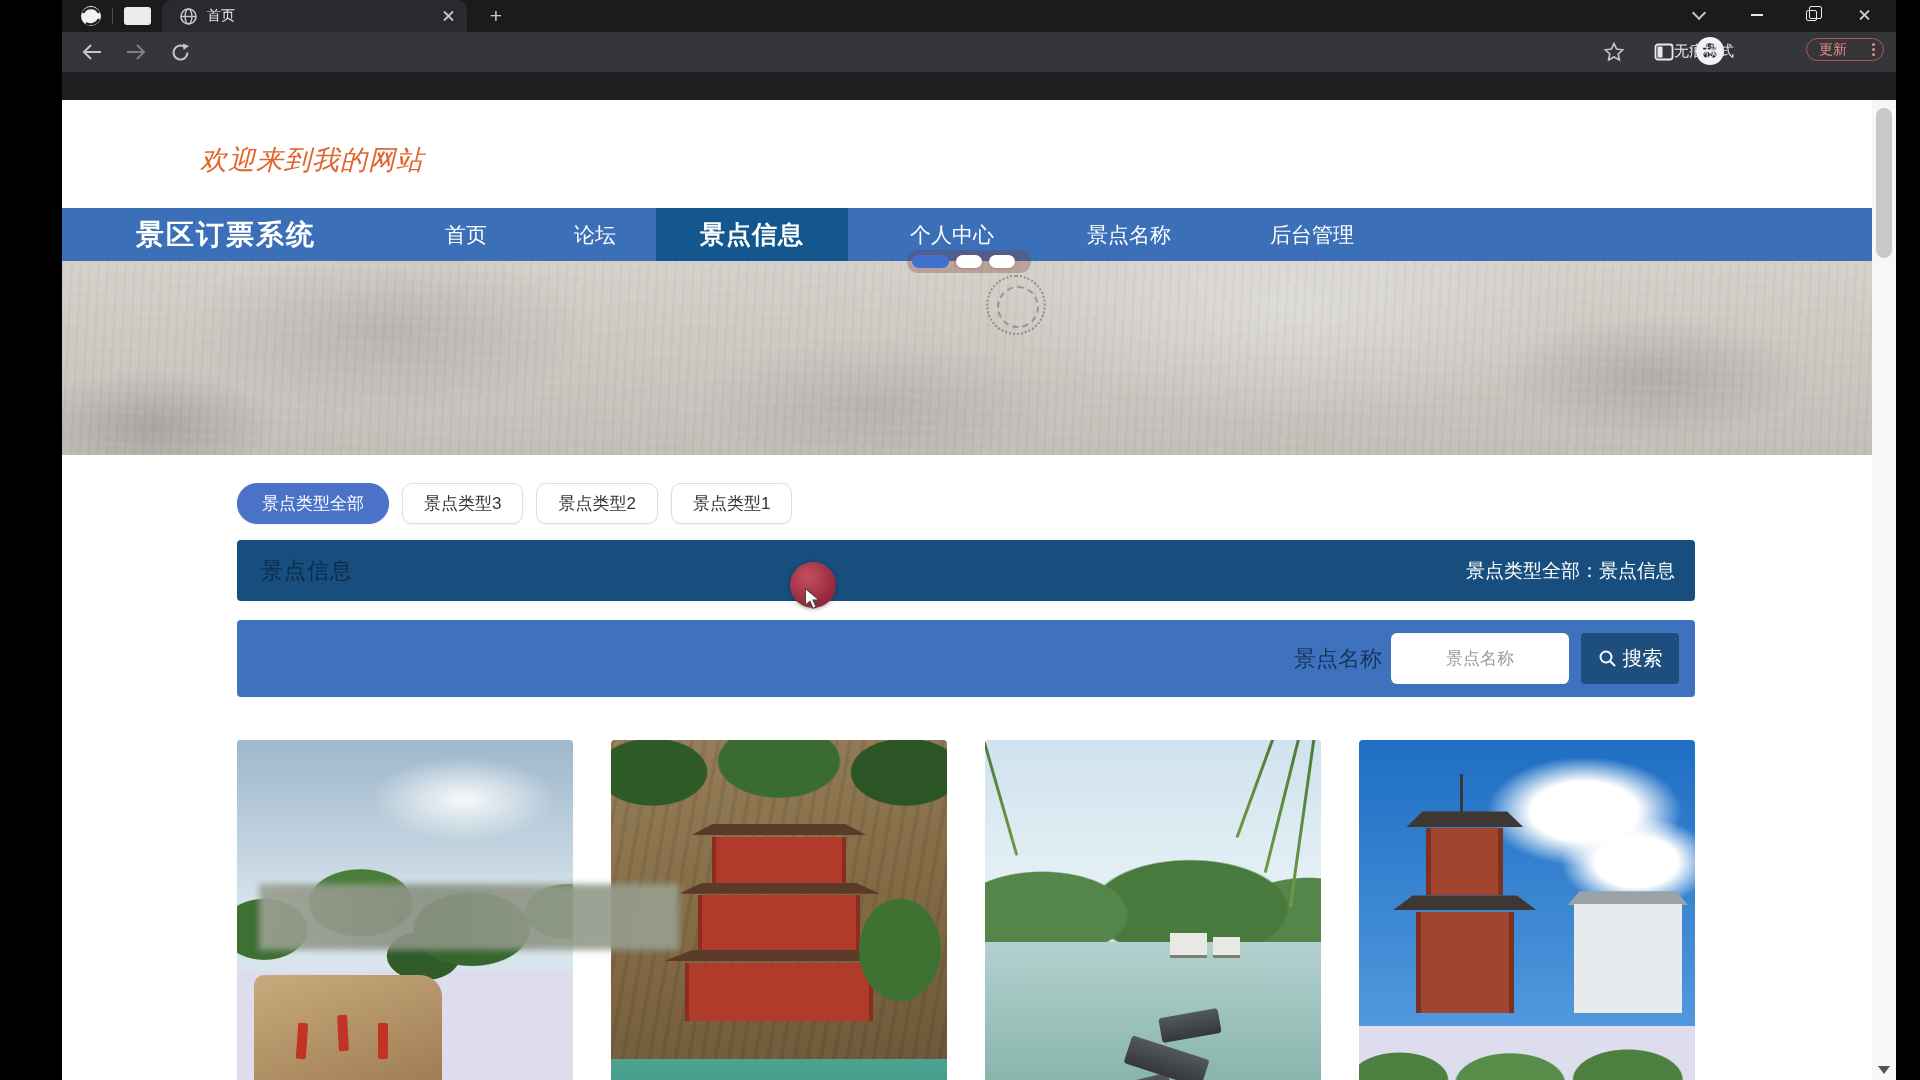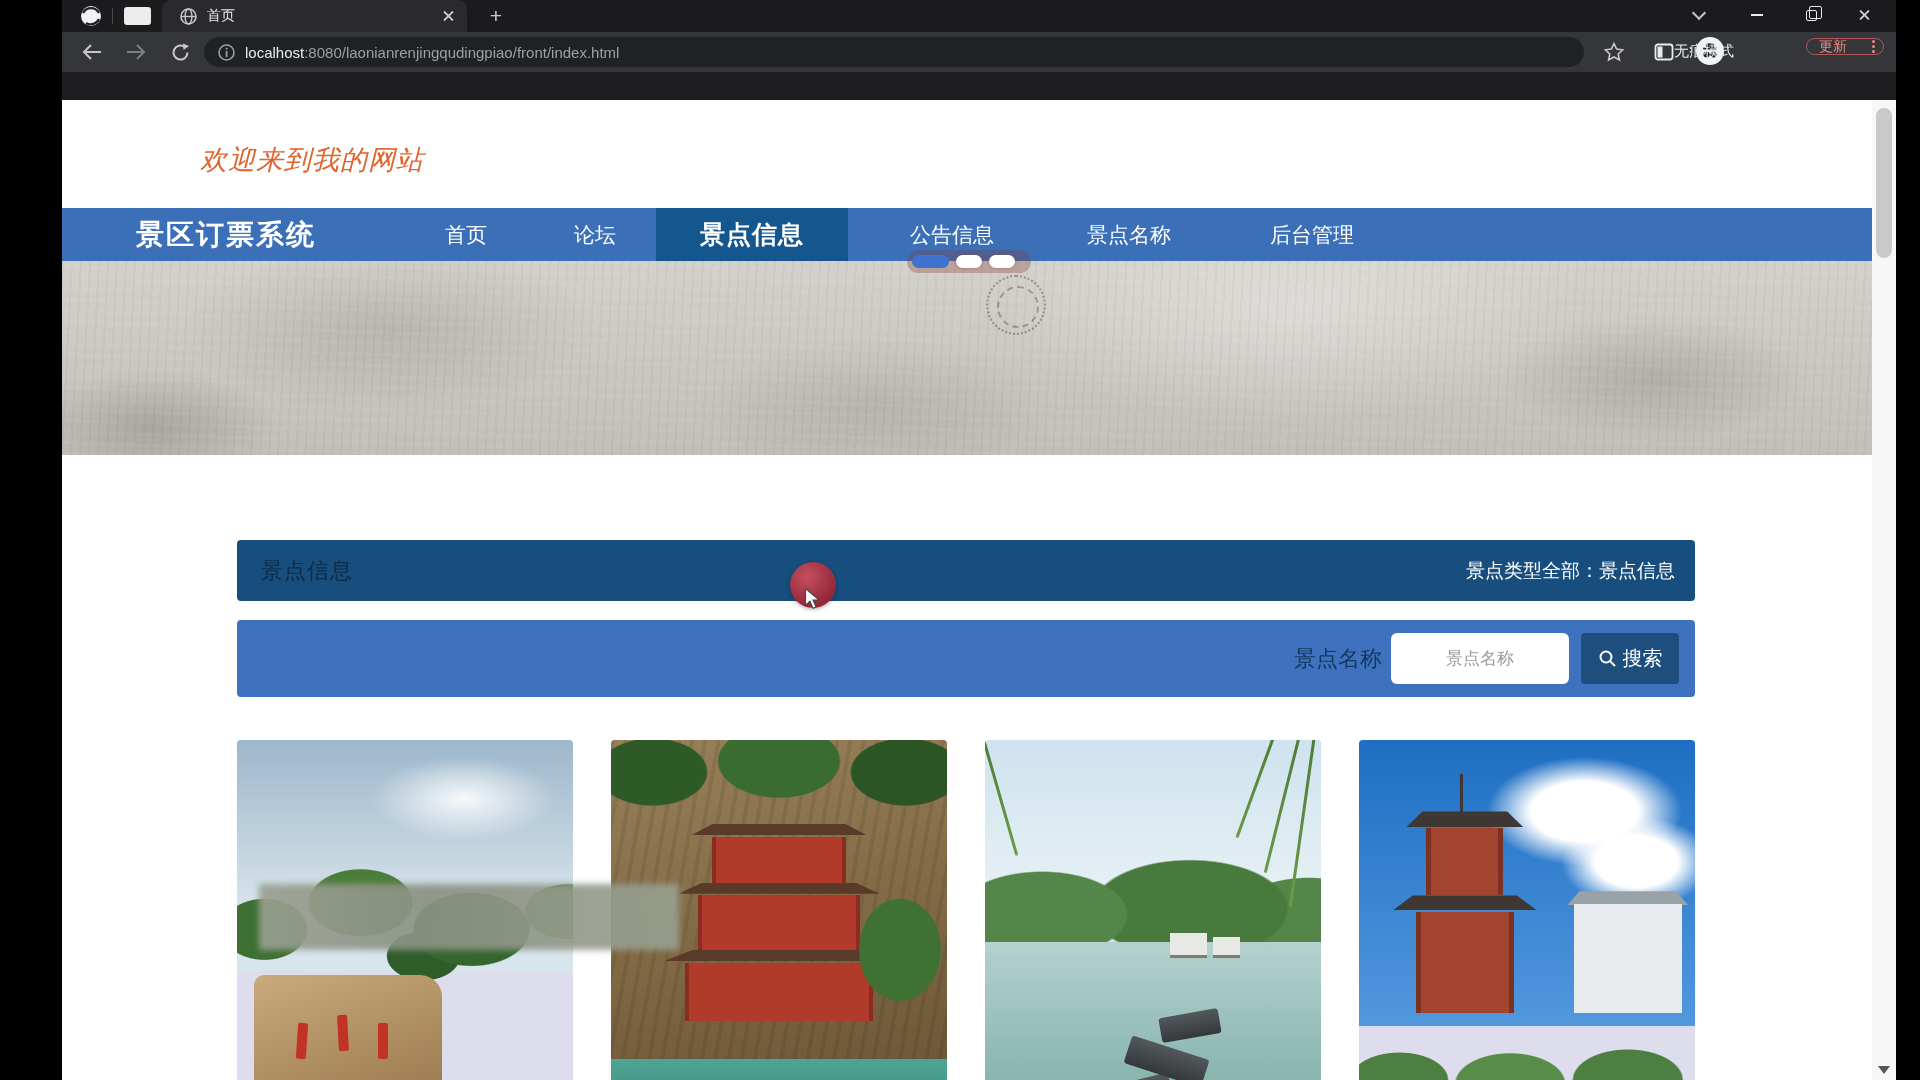"localhost:8080/laonianrenjingqudingpiao/" div.omnibox { html: <div> <svg> <circle></circle> <rect></rect> <rect></rect> </svg> <span><span>localhost</span><span>:8080/laonianrenjingqudingpiao/front/index.html</span></span> </div> -> none }
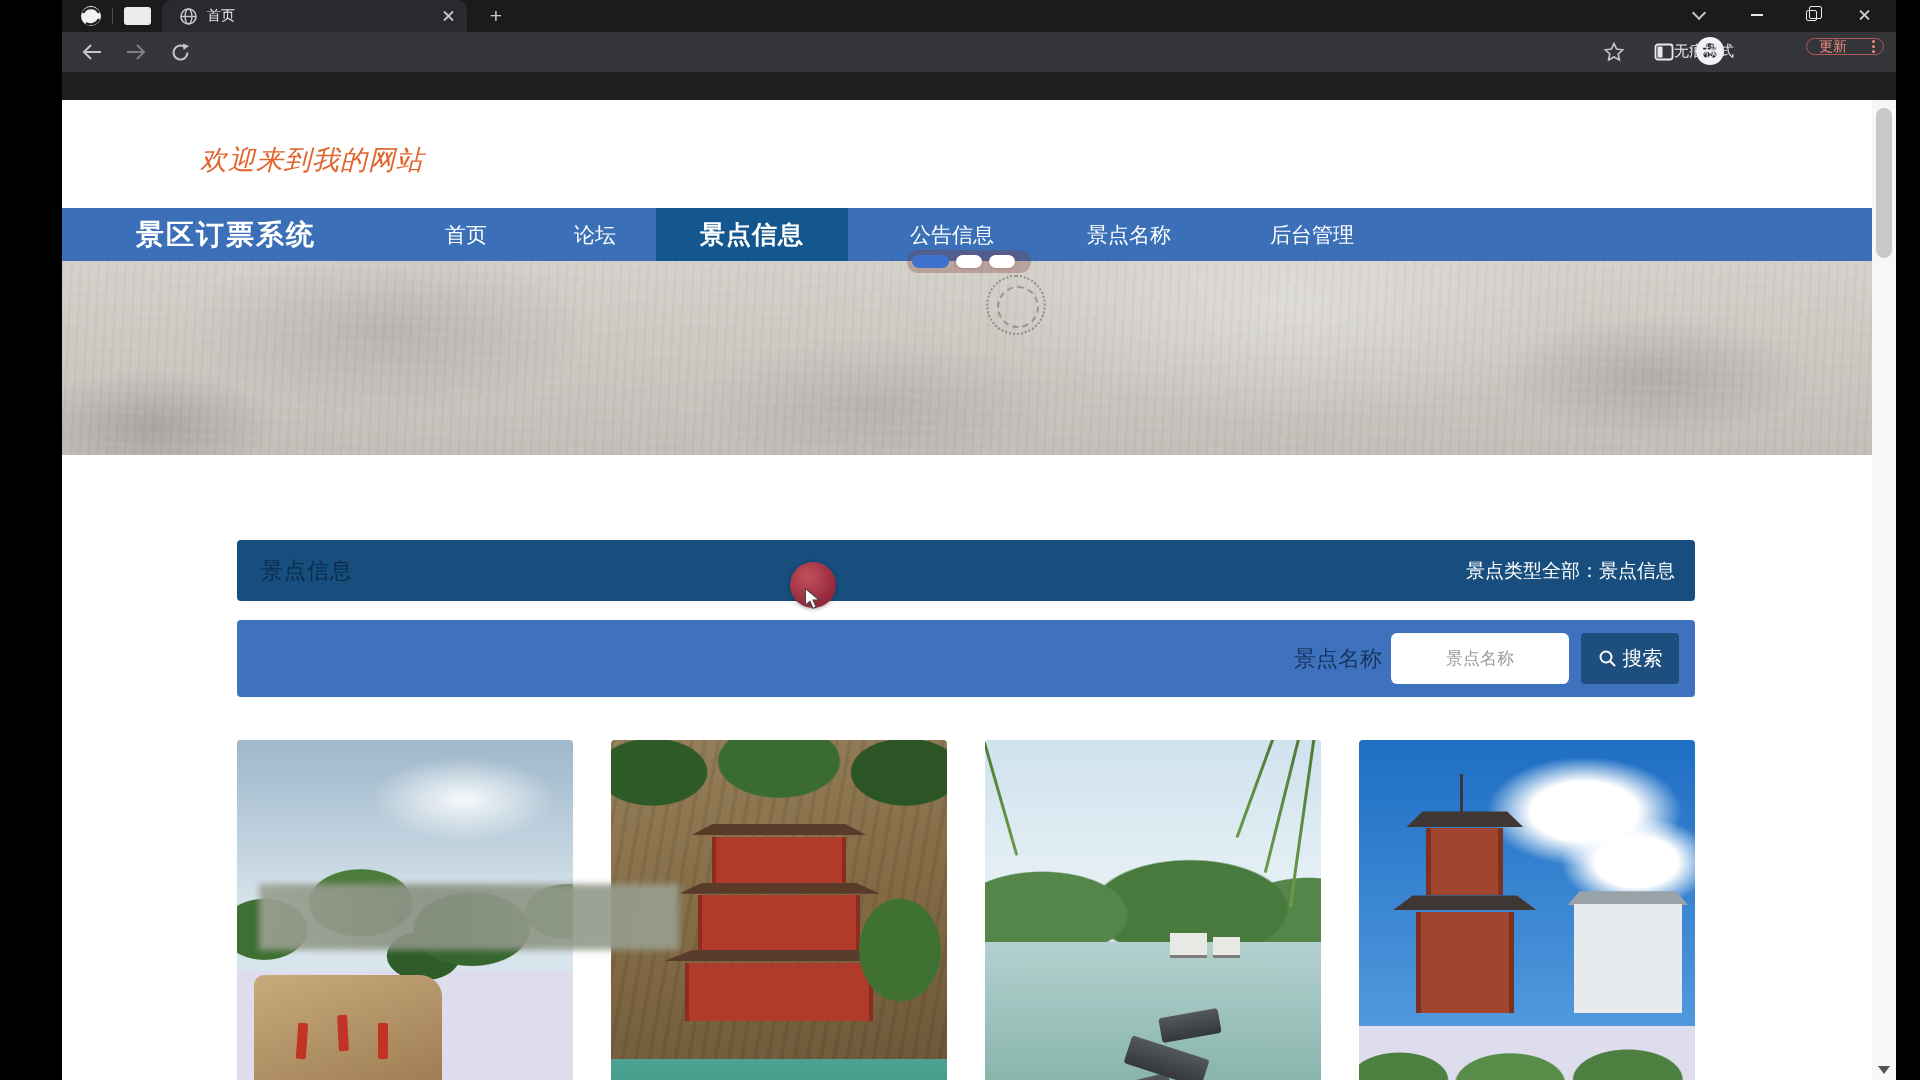"更新" .update-pill { height: 17px -> 23px }
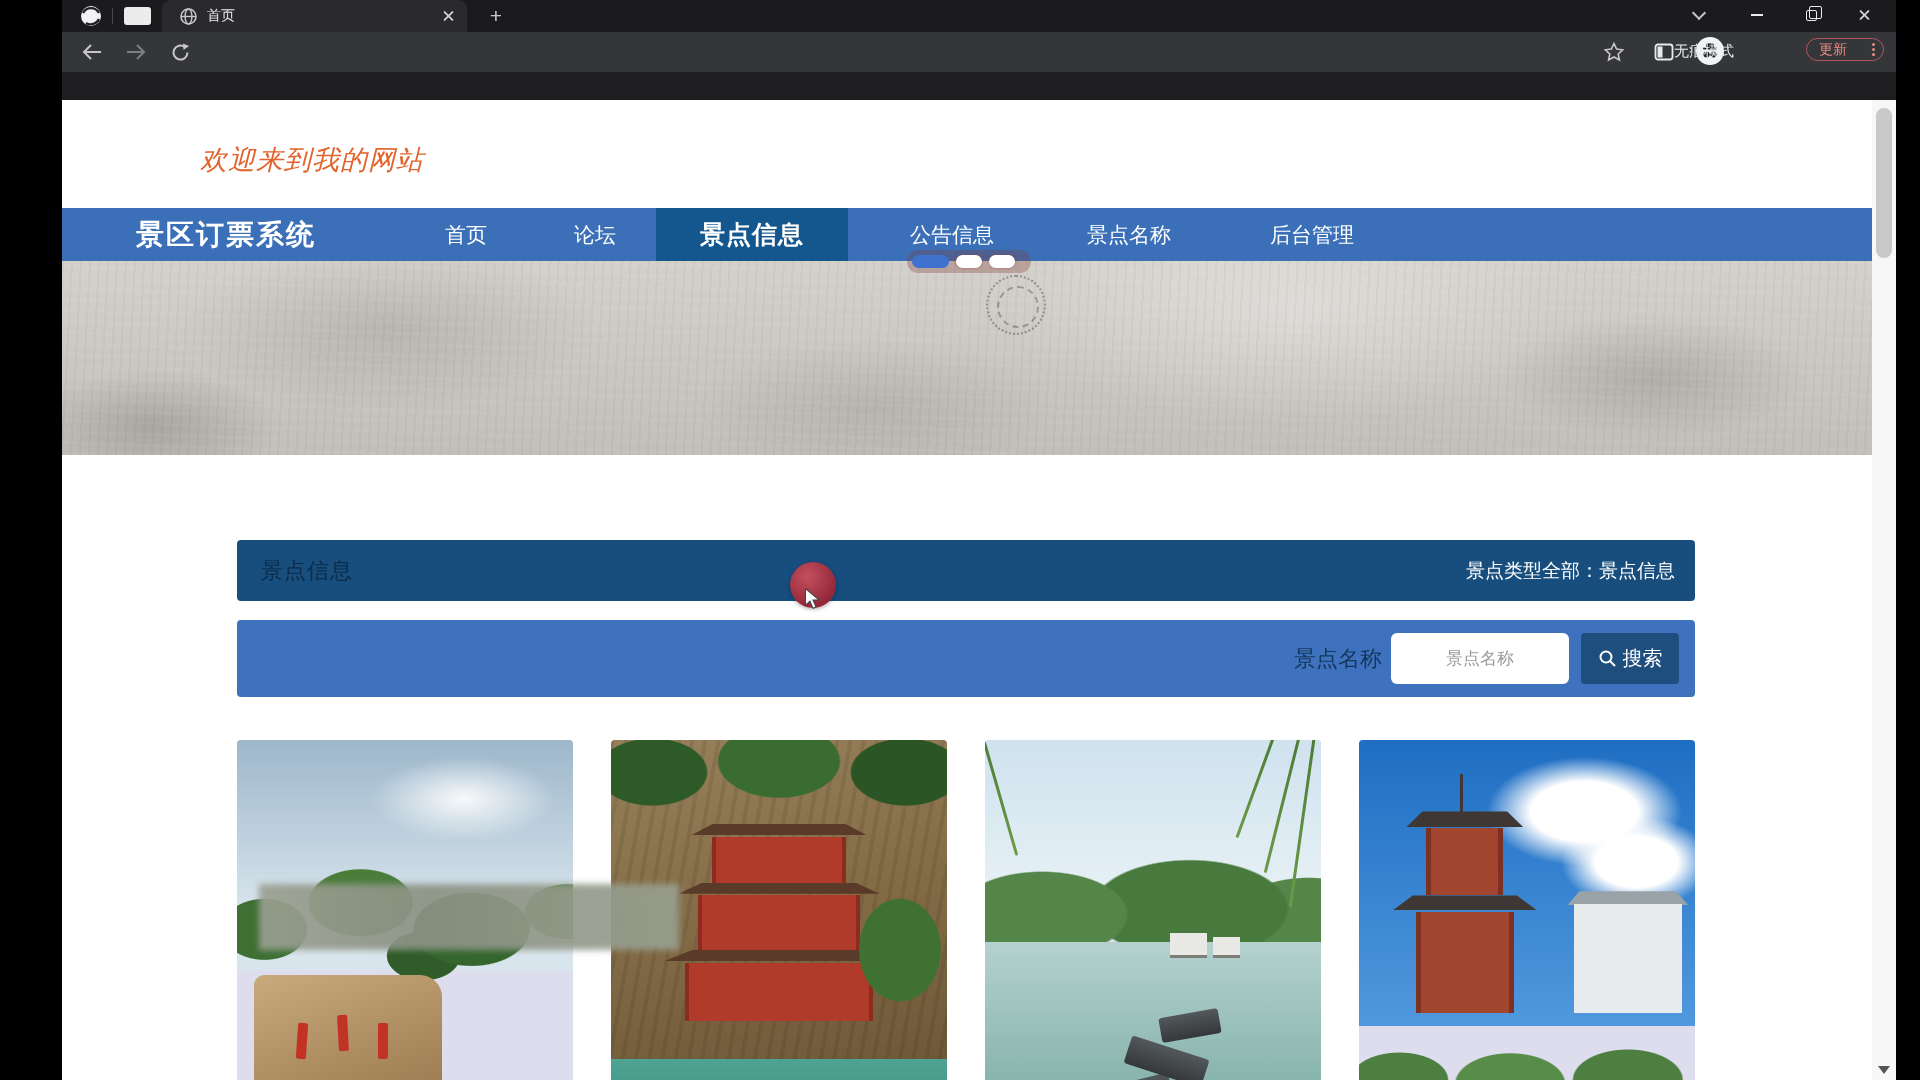"公告信息" span.nav-item { text: 公告信息 -> 个人中心 }
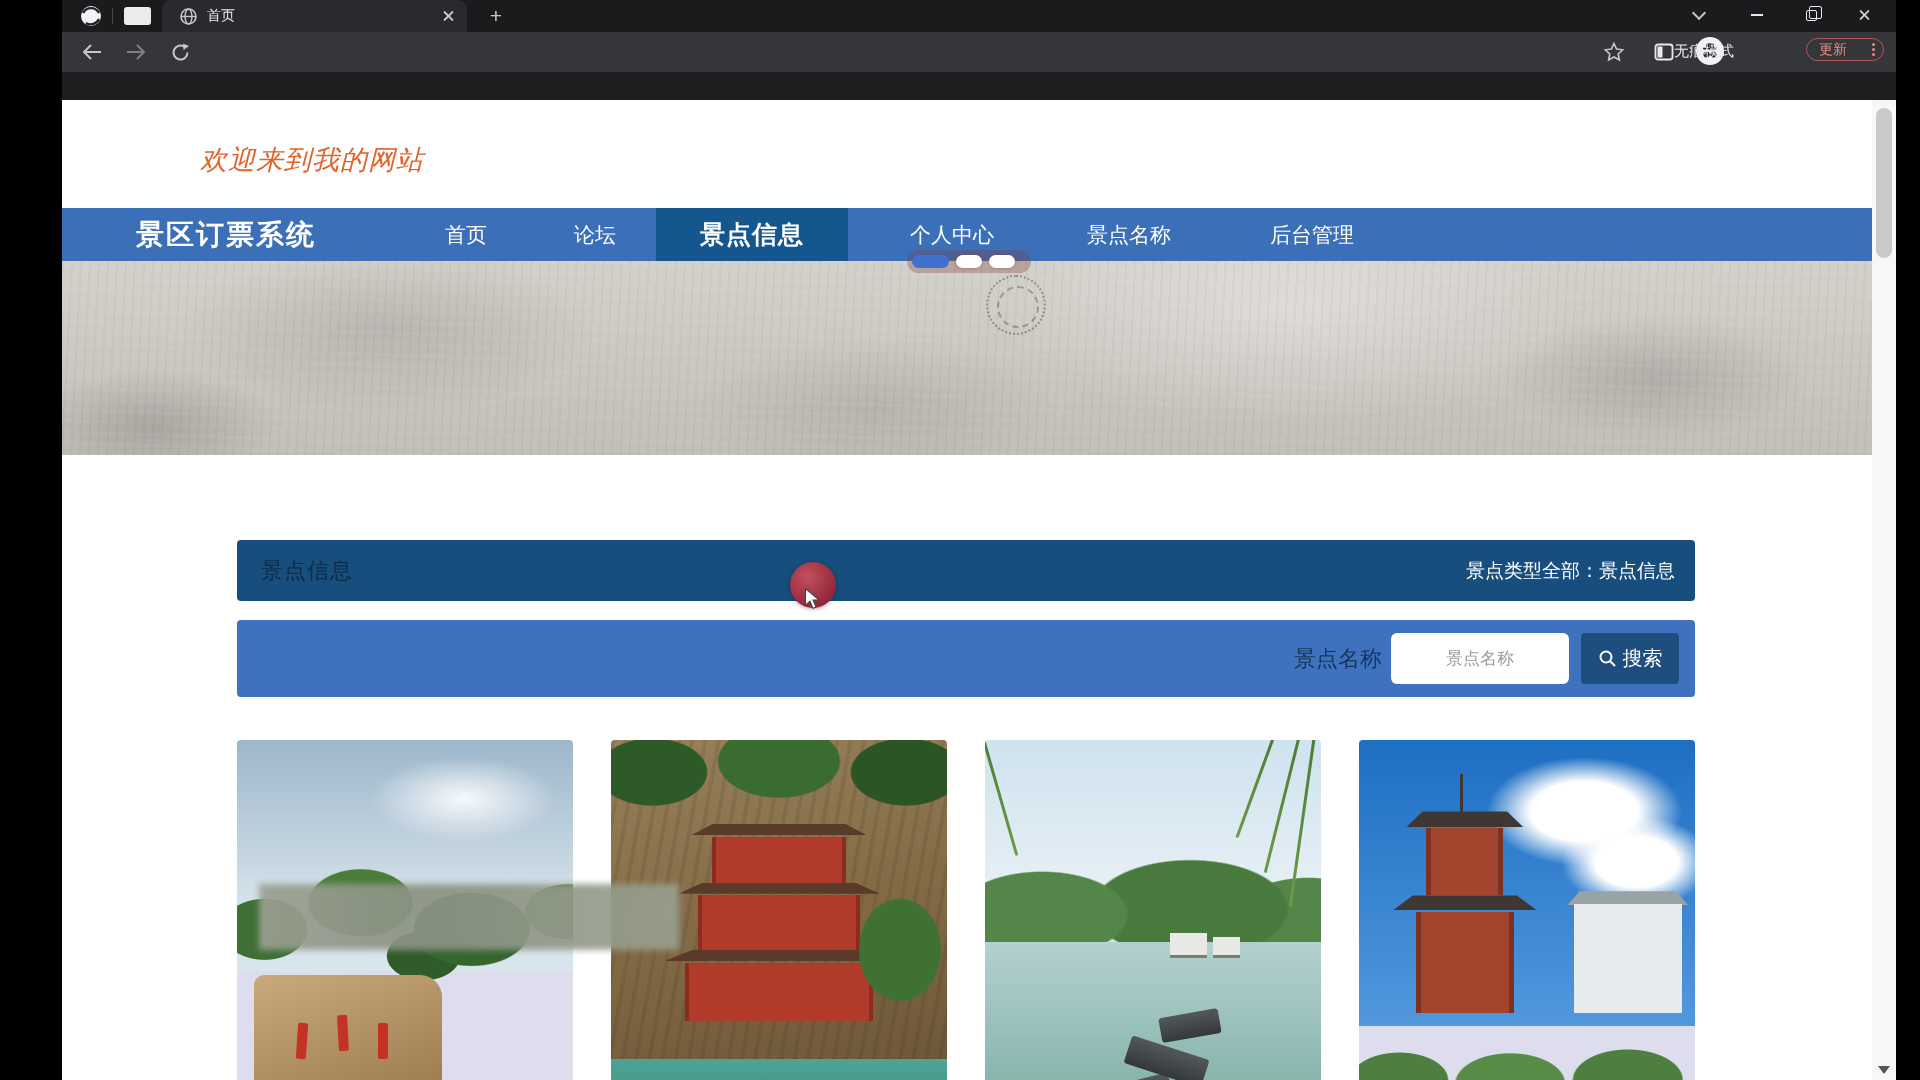"景点类型全部" div.filters { html: none -> <div> <span>景点类型全部</span> <span>景点类型3</span> <span>景点类型2</span> <span>景点类型1</span> </div> }
